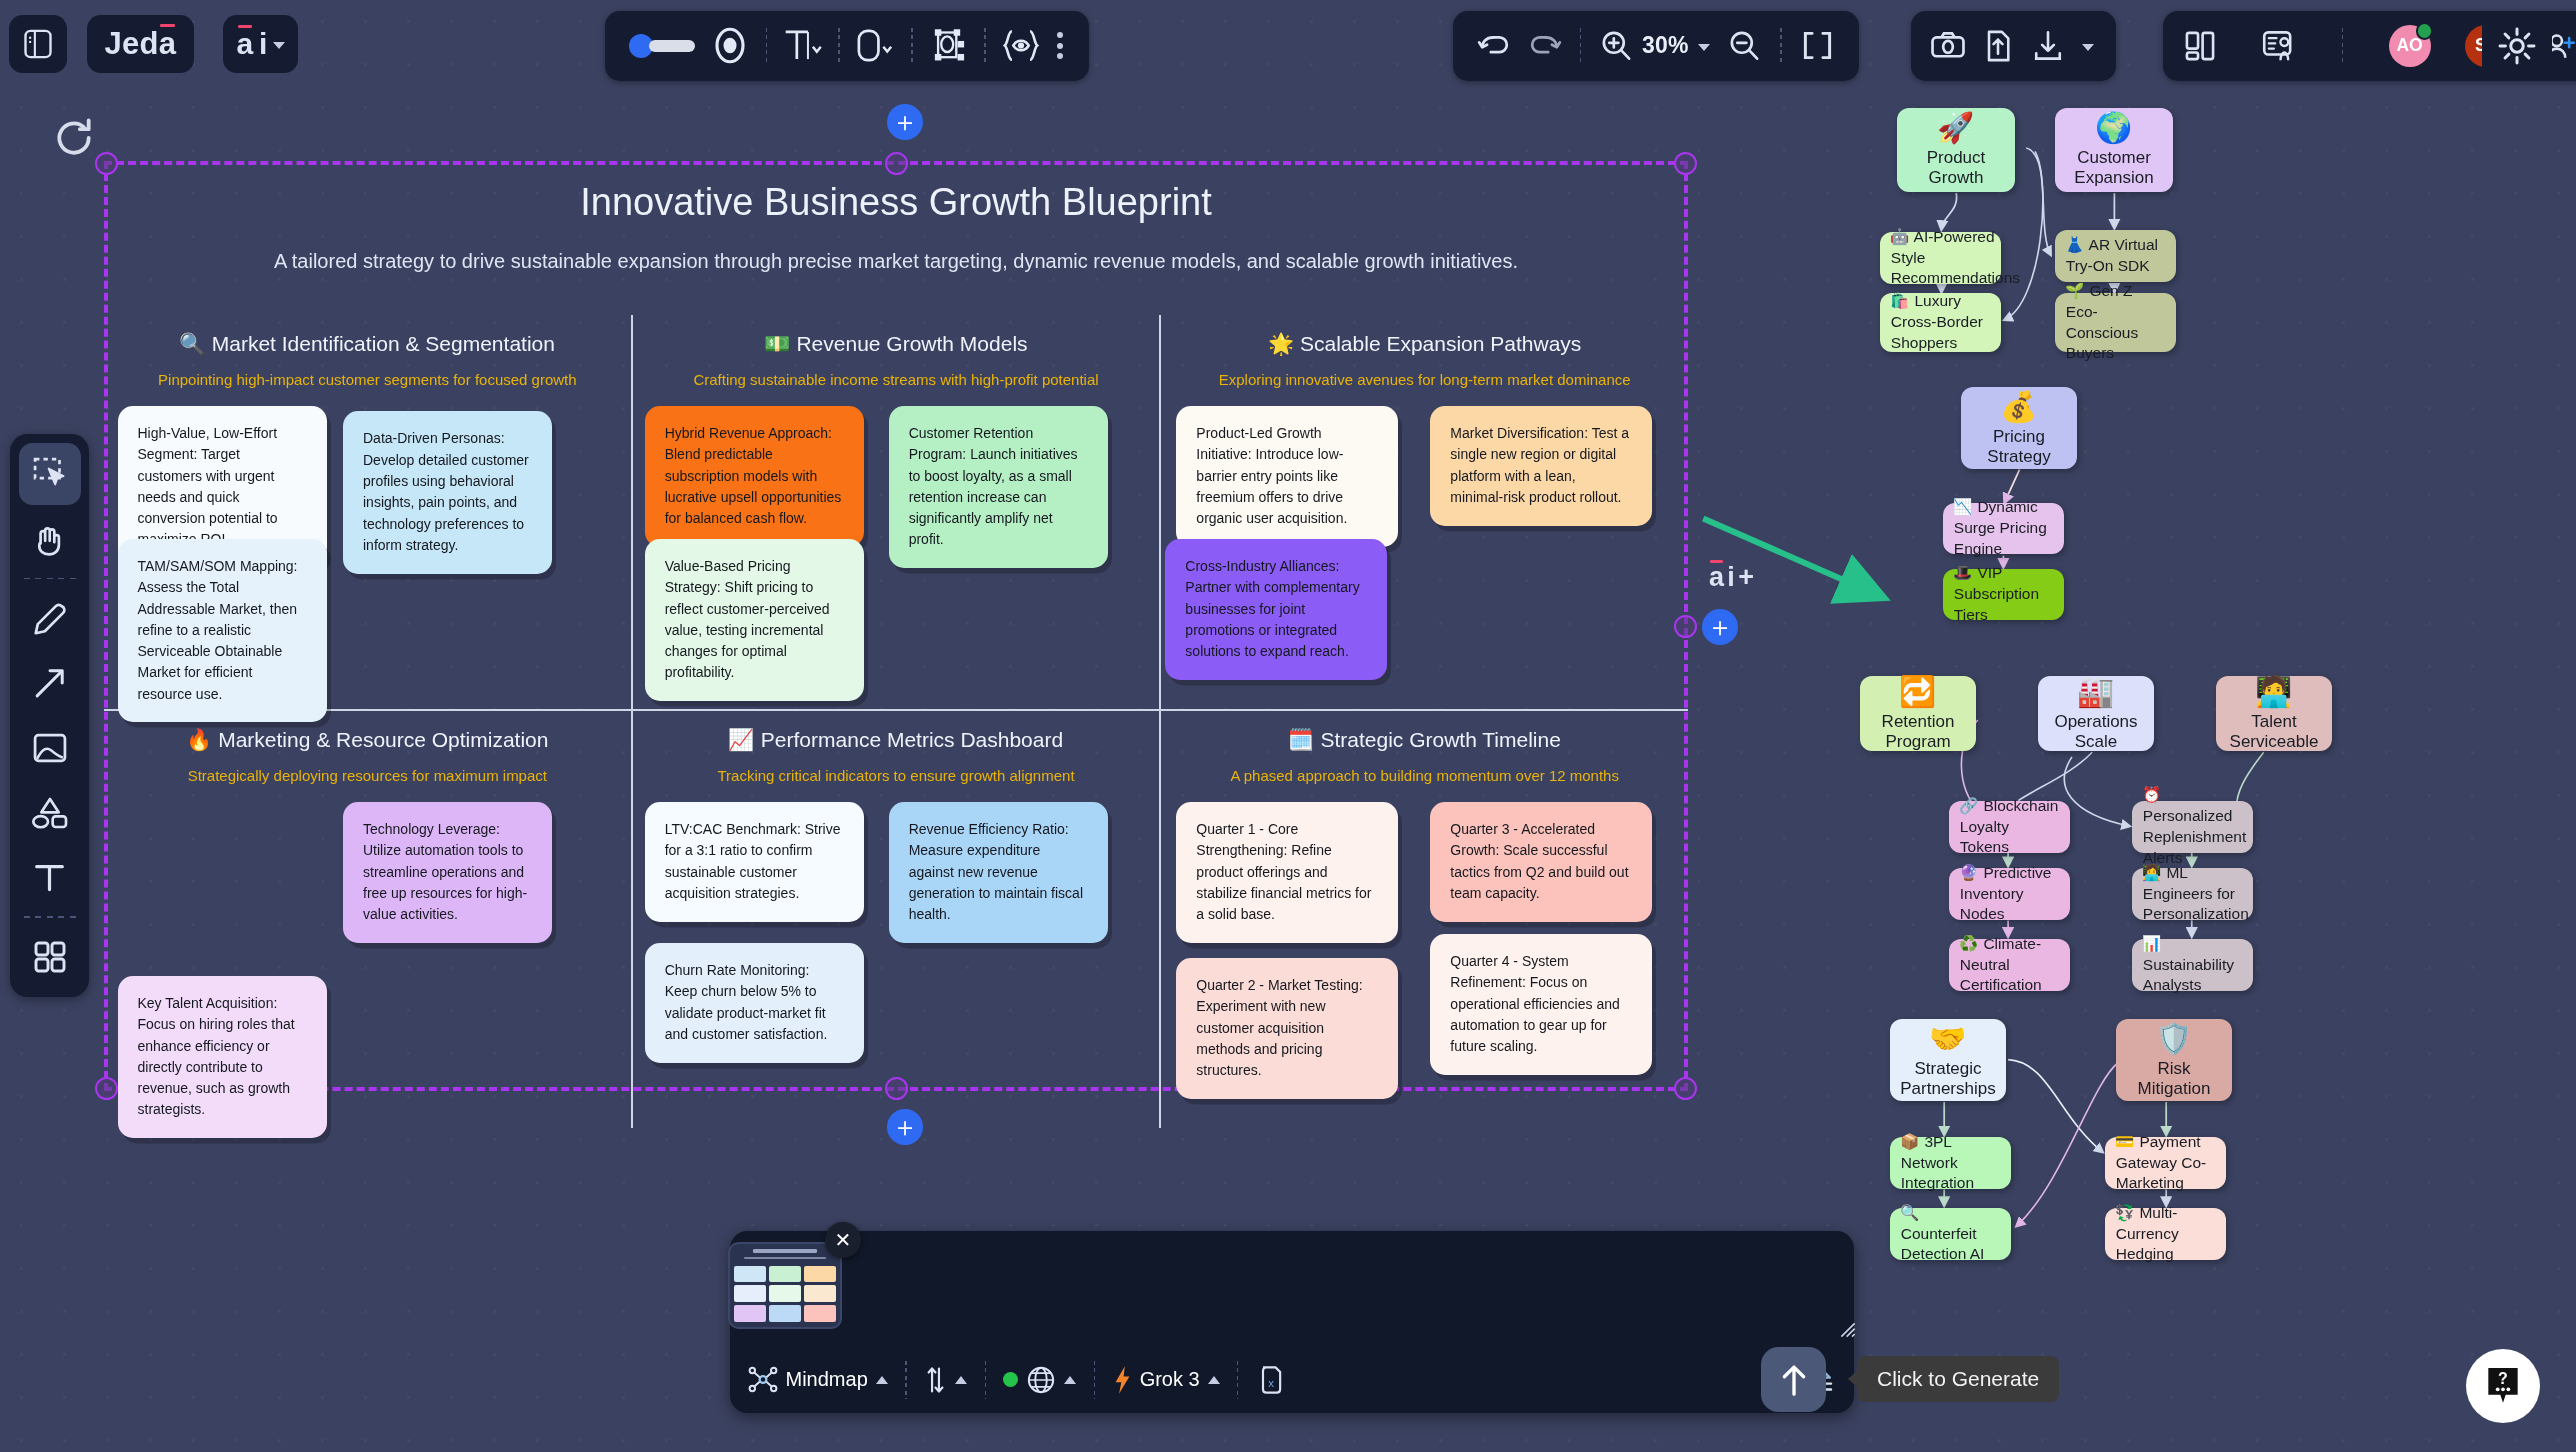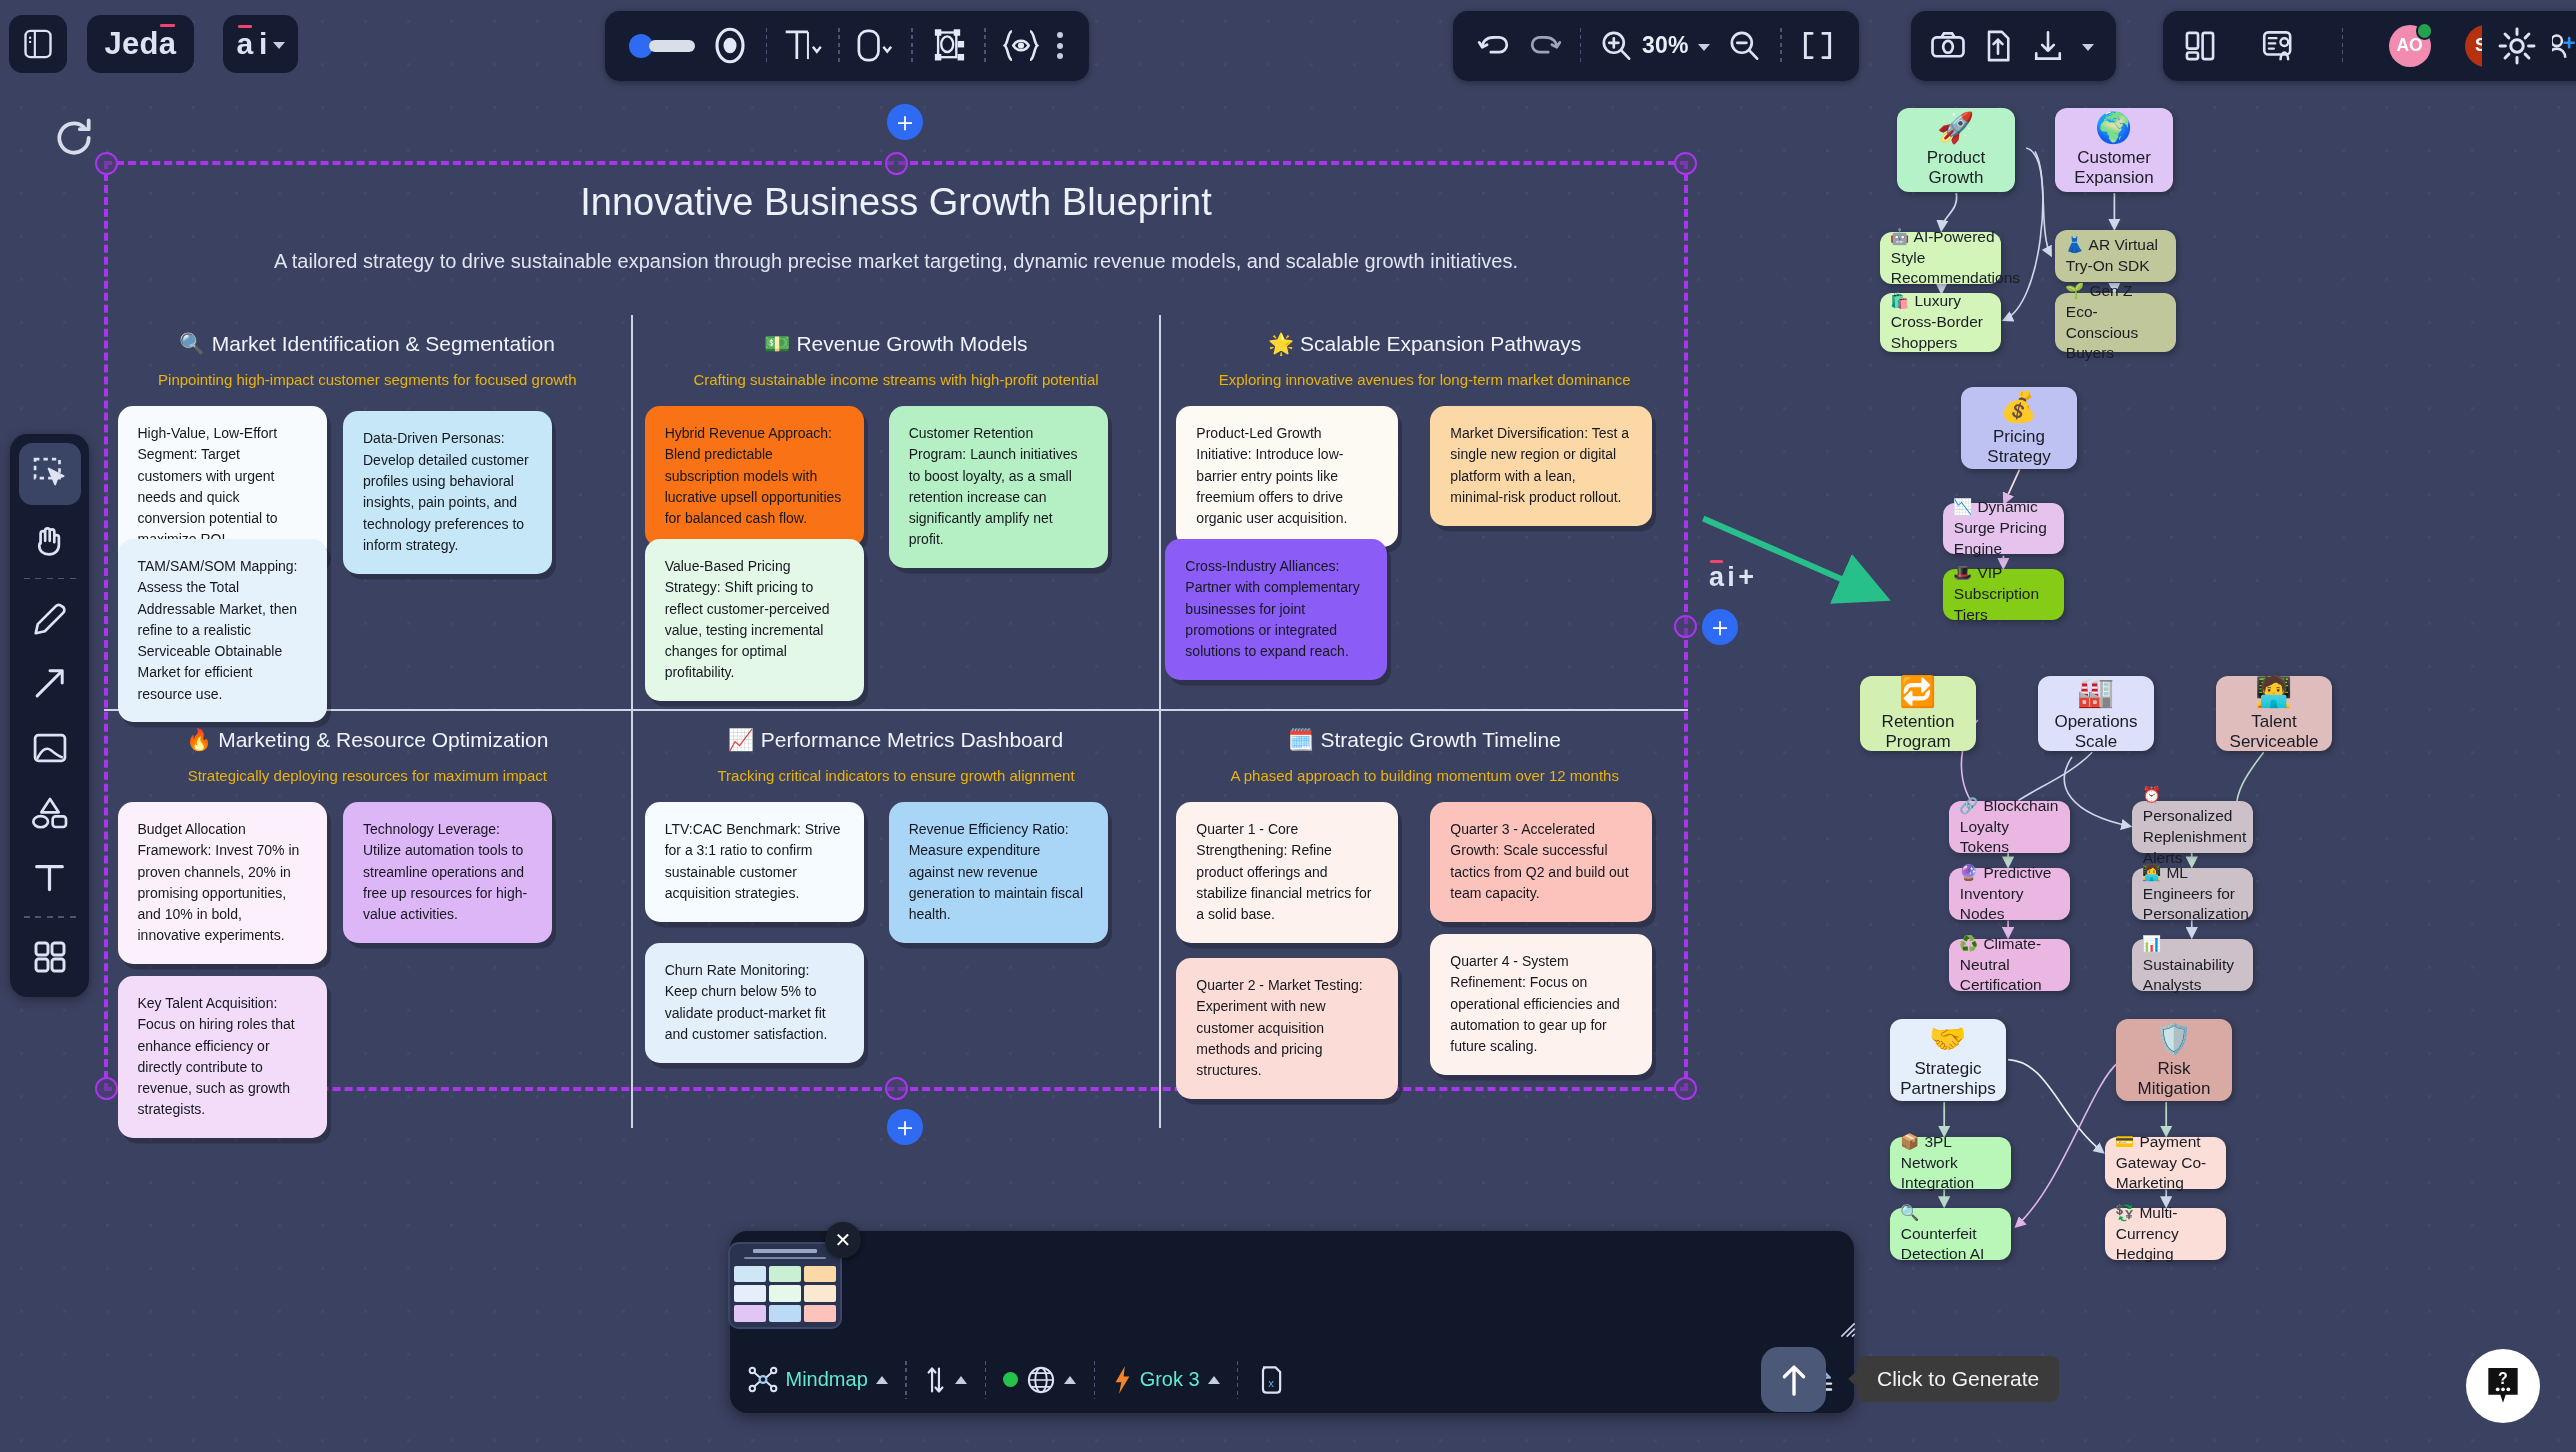"Budget Allocation Framework: Invest 70%" div.card { html: <div>Budget Allocation Framework: Invest 70% in proven channels, 20% in promising opportunities, and 10% in bold, innovative experiments.</div> -> none }
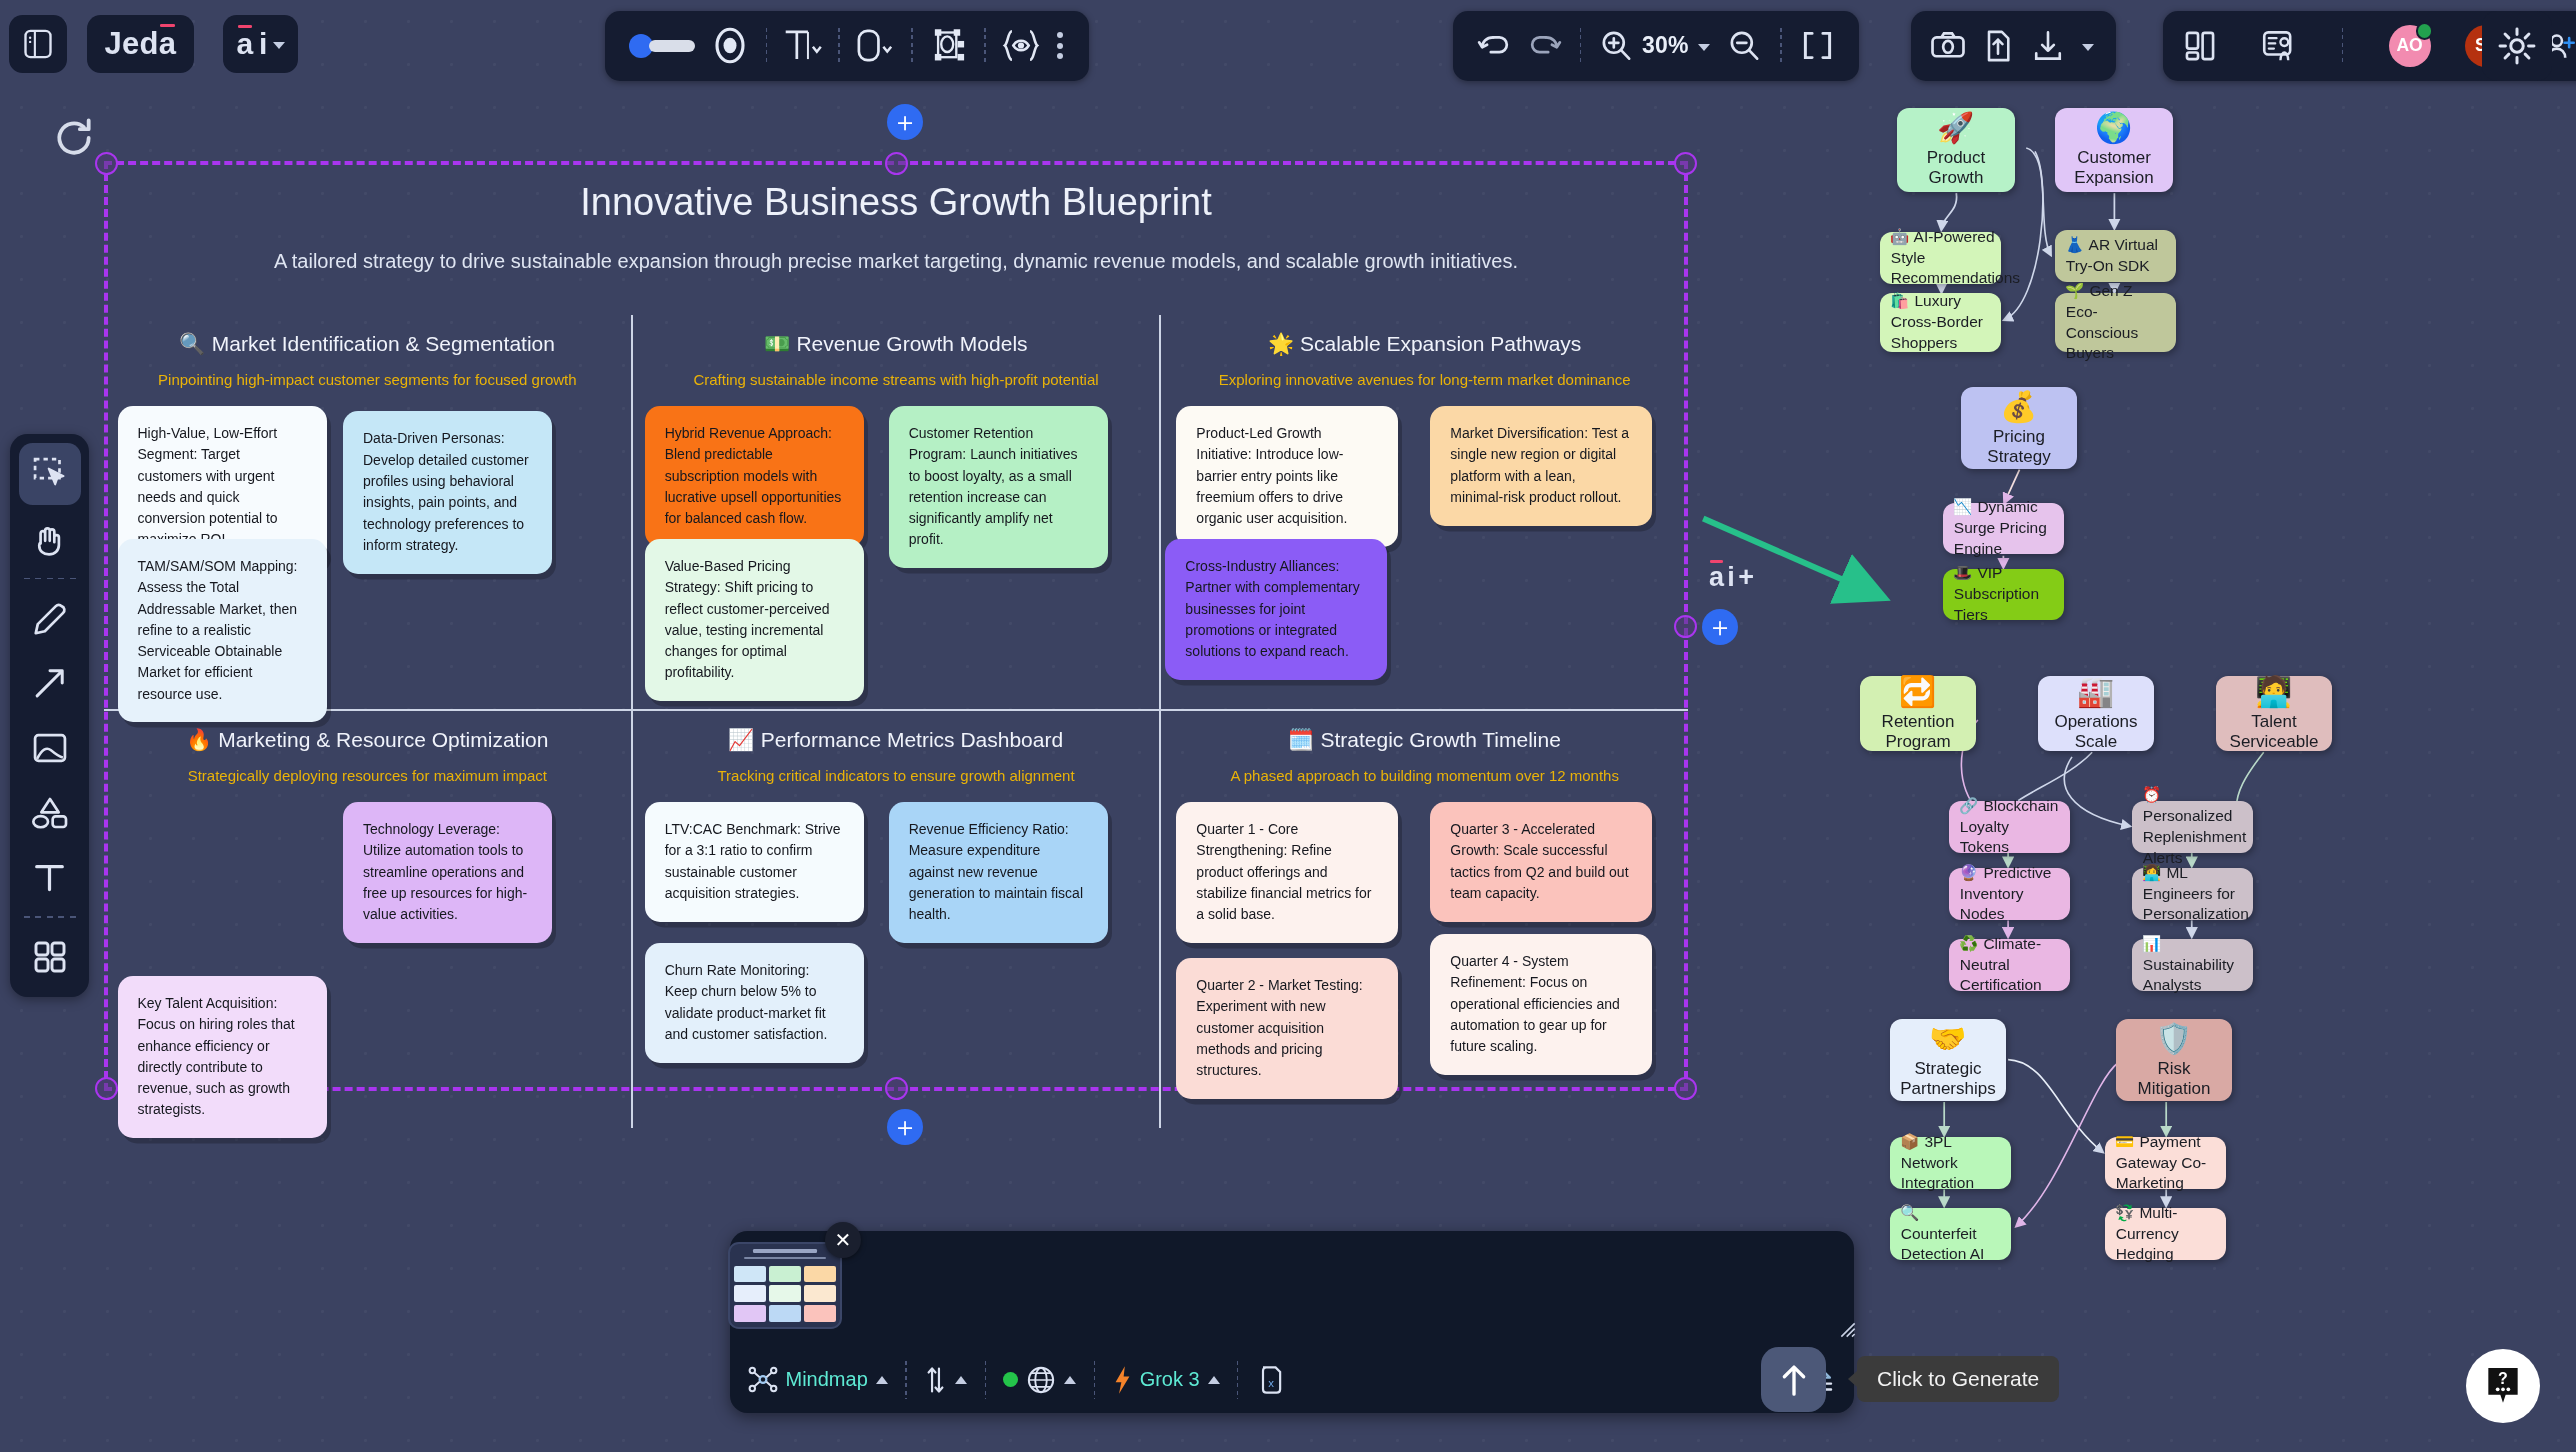"Mindmap" .pt-item { color: #5eead4 -> #ffffff }
